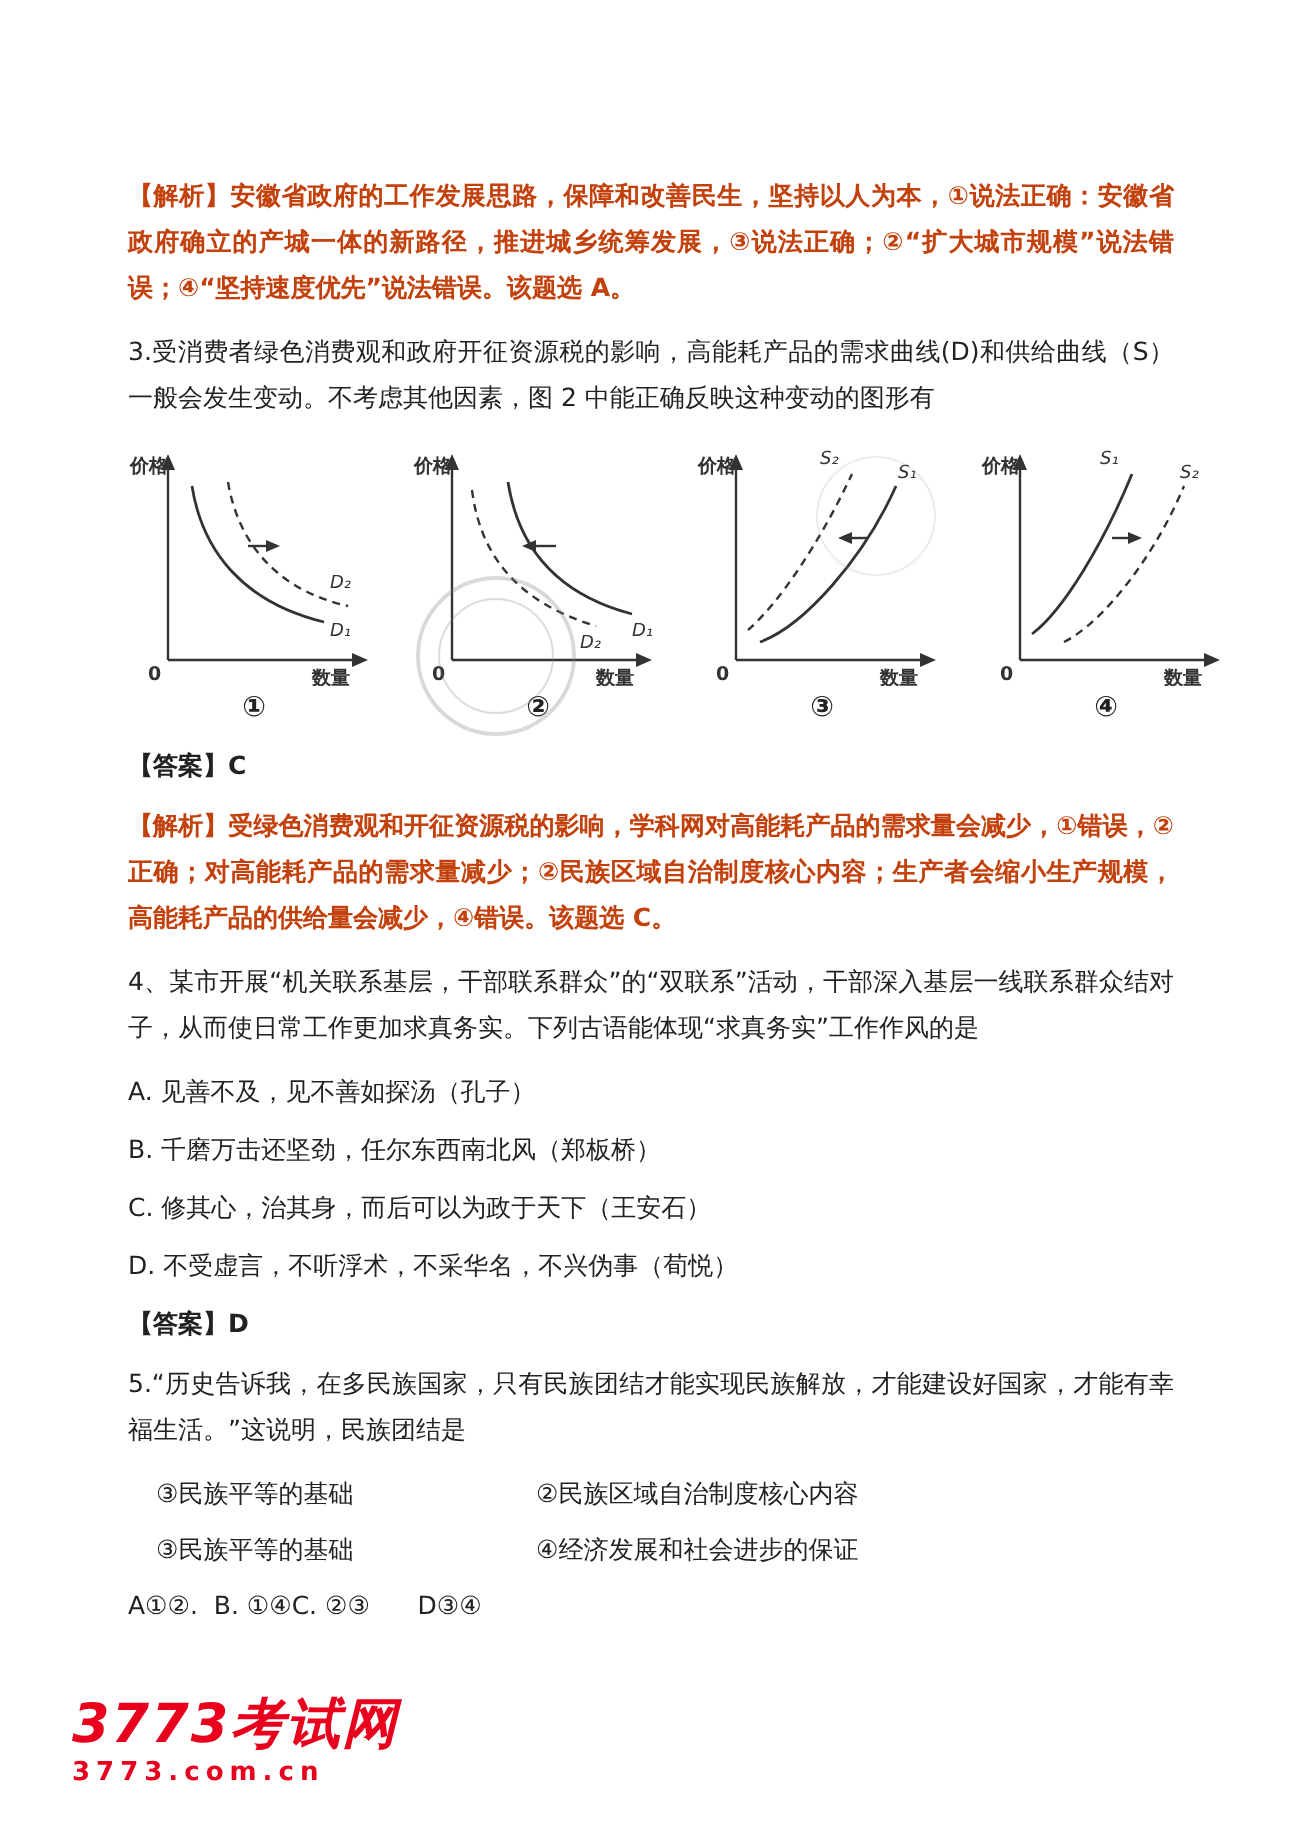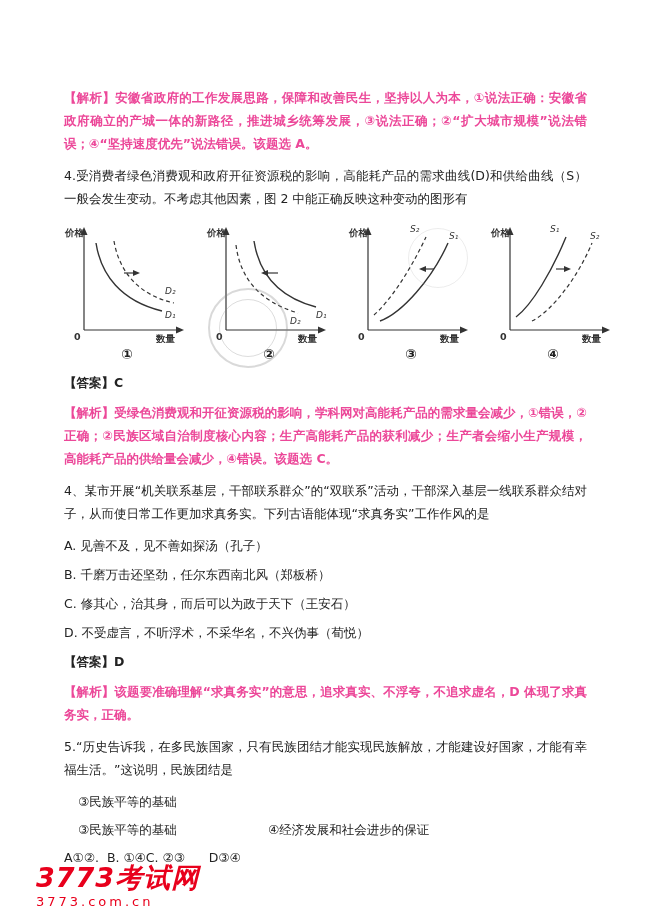"【解析】安徽省政府的工作发展思路，保障和改善民生，坚持以人为本，①说法正确：安徽" .red { color: #ec4899 -> #c2410c }
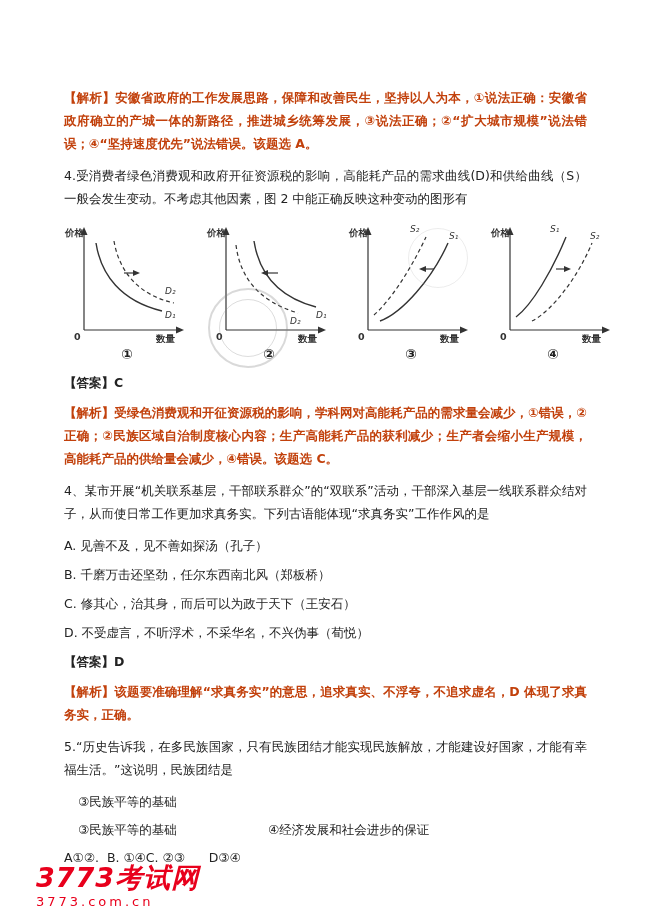"4.受消费者绿色消费观和政府开征资源税的影响，高能耗产品的需求曲线(D)和供给曲" p.para { text: 4 -> 3 }
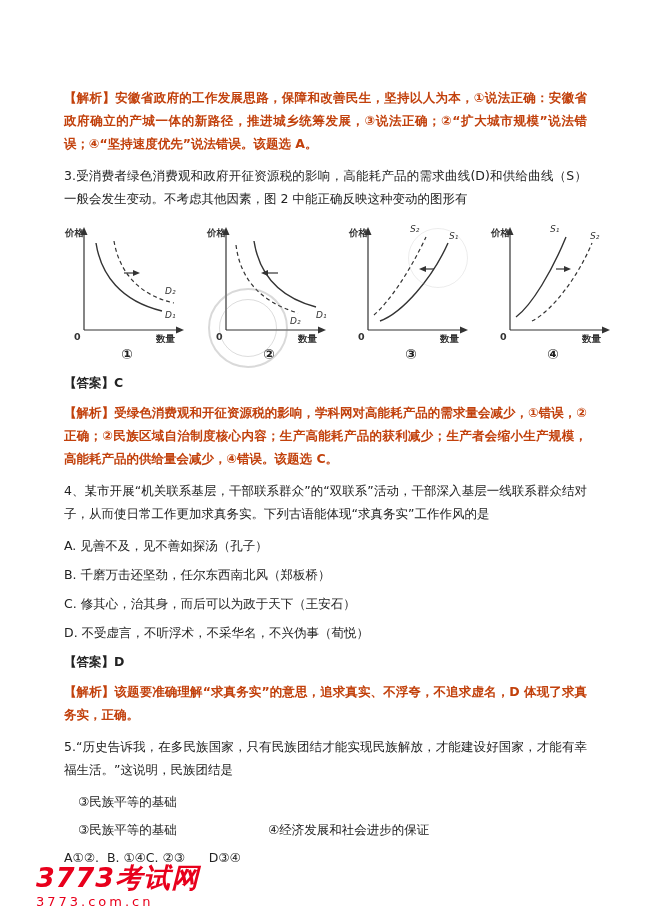"【解析】受绿色消费观和开征资源税的影响，学科网对高能耗产品的需求量会减少，①错误" p.para { text: ②民族区域自治制度核心内容；生产高能耗产品的获利减少 -> 对高能耗产品的需求量减少；②民族区域自治制度核心内容 }
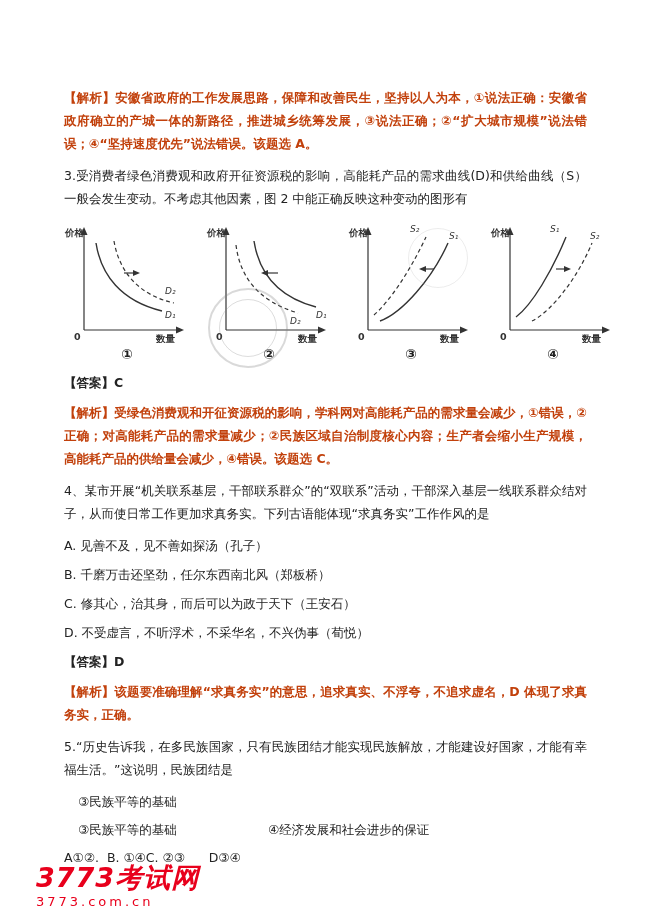"【解析】该题要准确理解“求真务实”的意思，追求真实、不浮夸，不追求虚名，D" p.para { html: <p>【解析】该题要准确理解“求真务实”的意思，追求真实、不浮夸，不追求虚名，D 体现了求真务实，正确。</p> -> none }
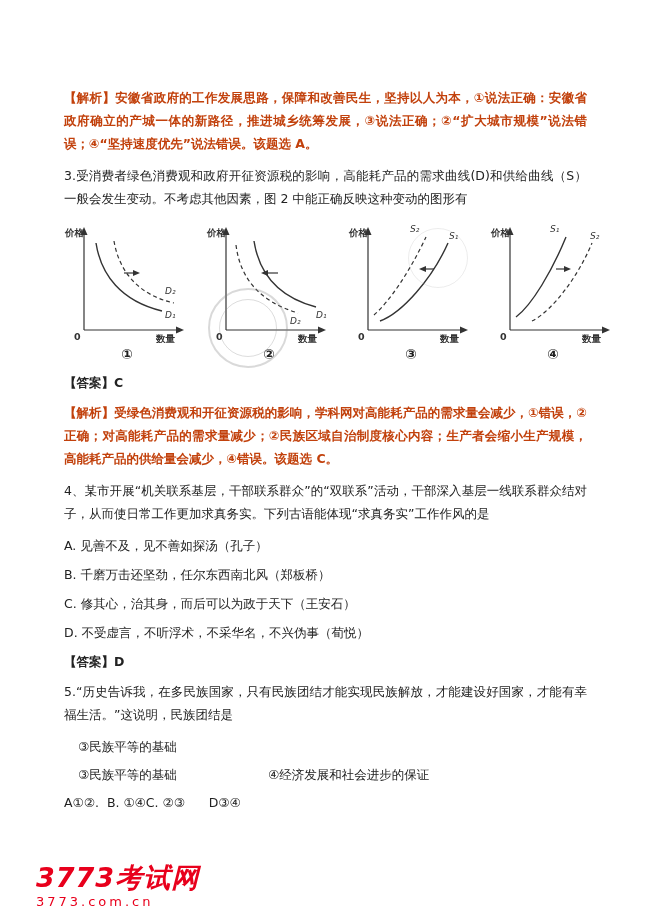"②民族区域自治制度核心内容" span { html: none -> <span>②民族区域自治制度核心内容</span> }
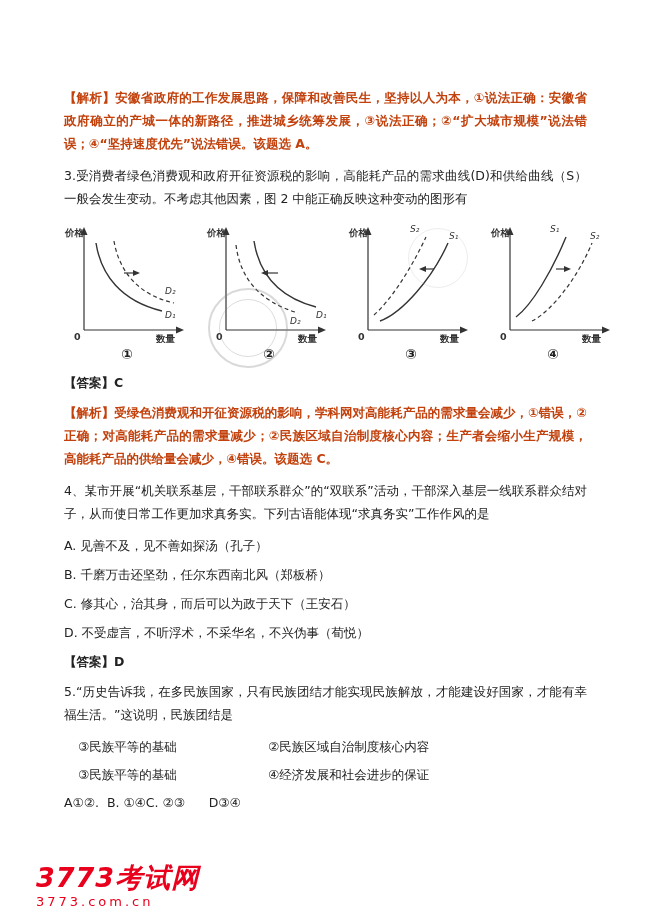"3773考试网" .footer { bottom: 1px -> 16px }
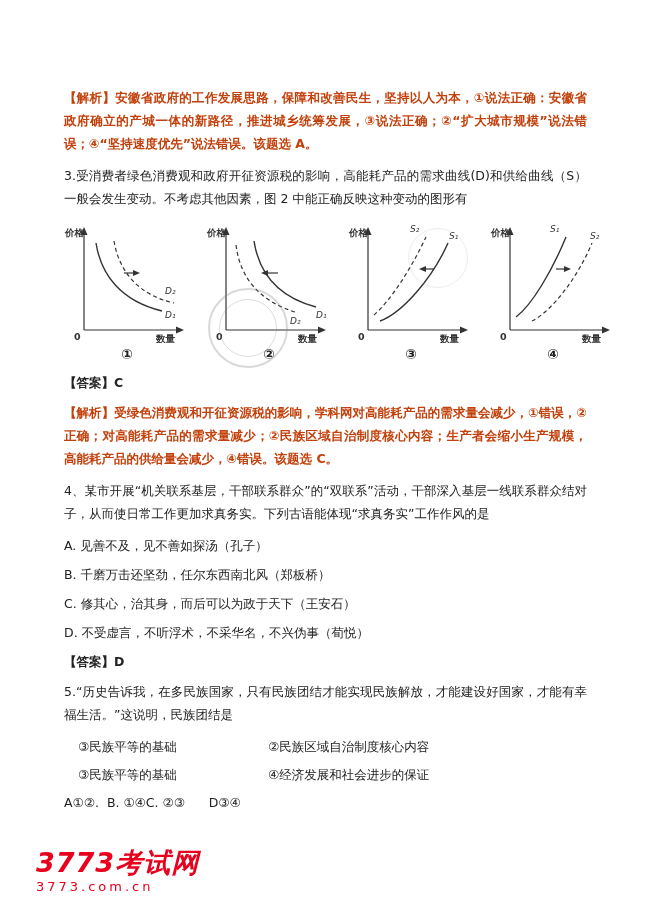"3773.com.cn" .domain { font-weight: normal -> bold }
